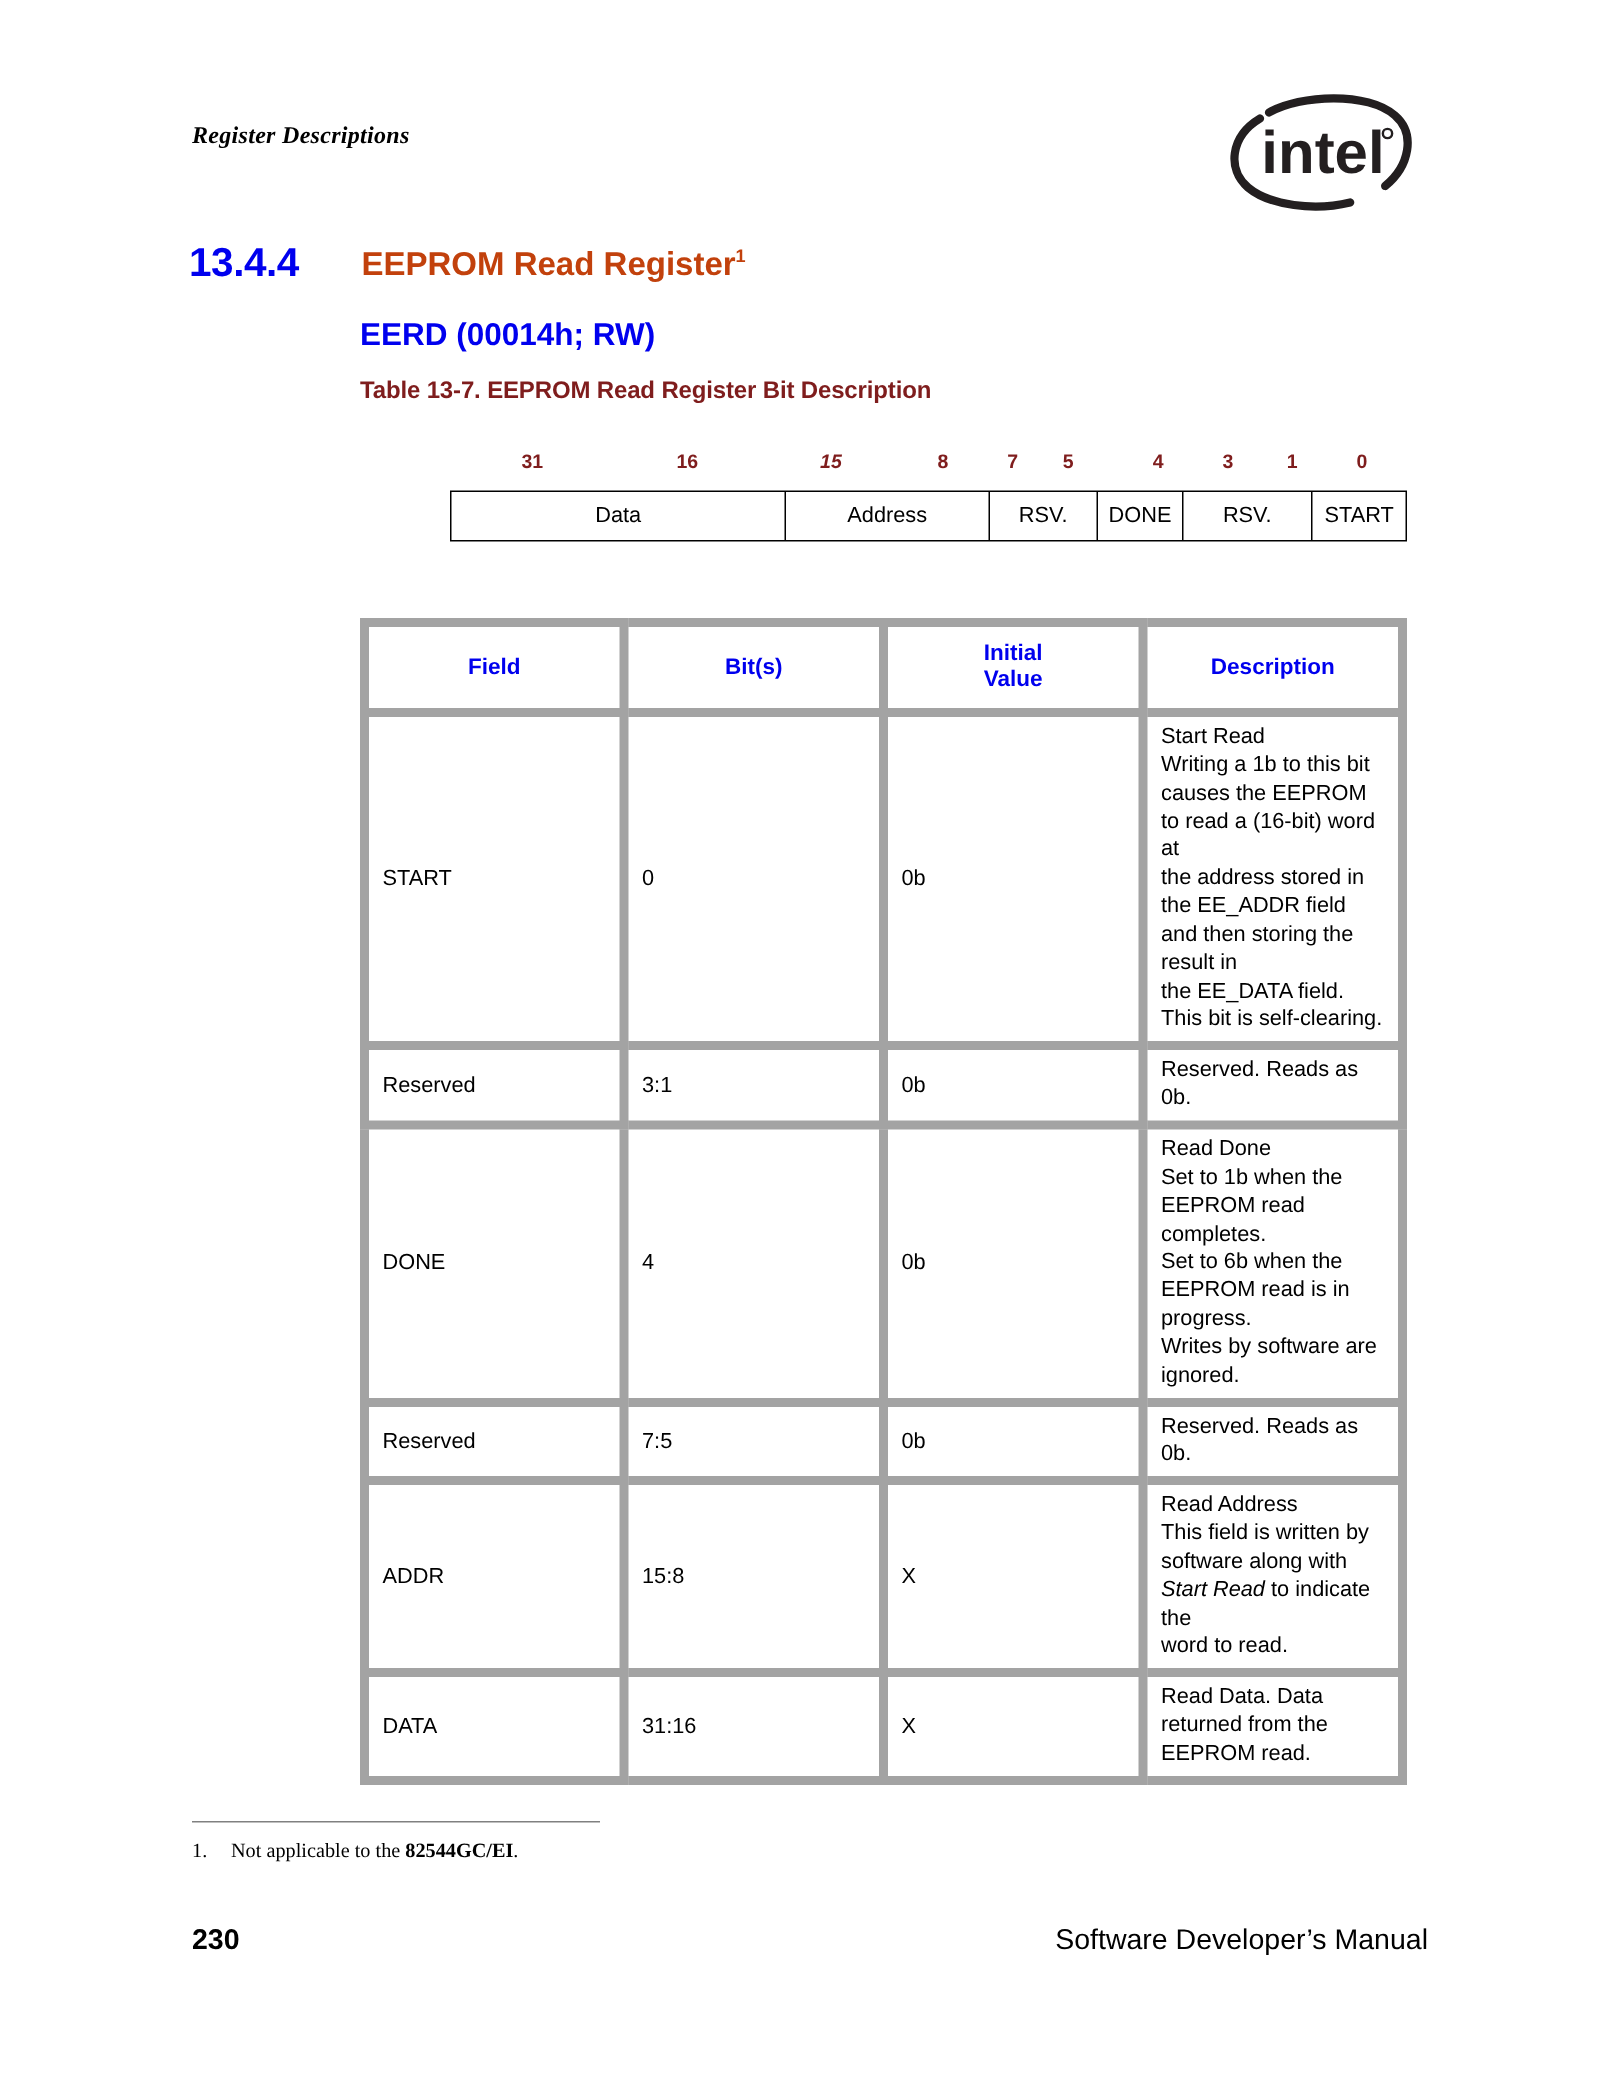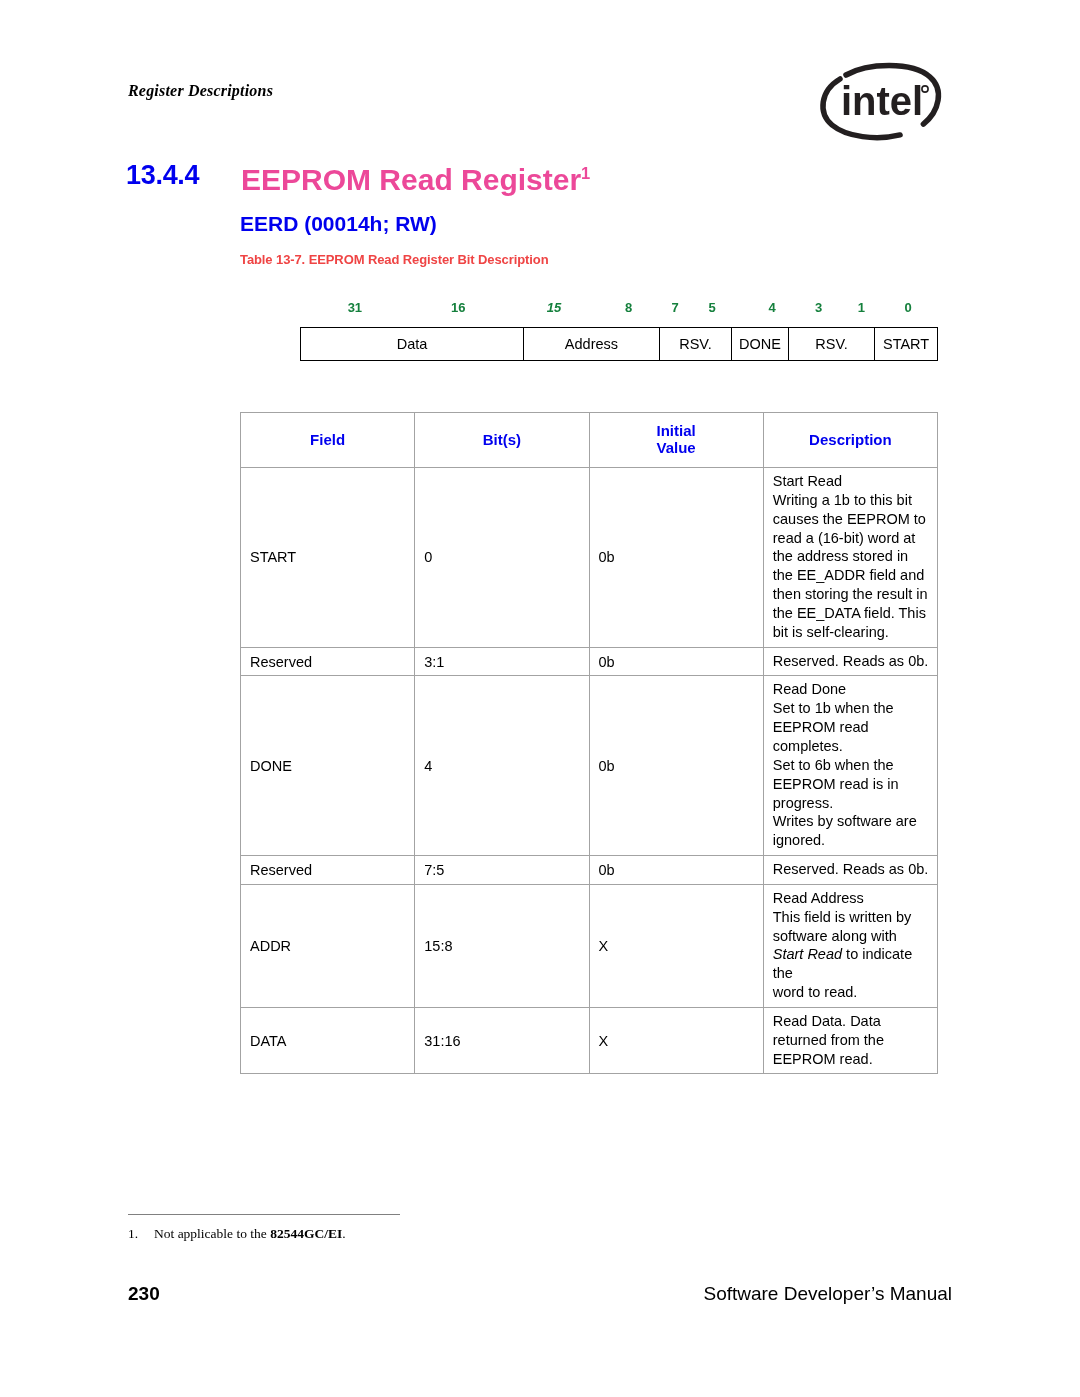"EEPROM Read Register1" #section-title { color: #ec4899 -> #c2410c; font-size: 30px -> 22px }
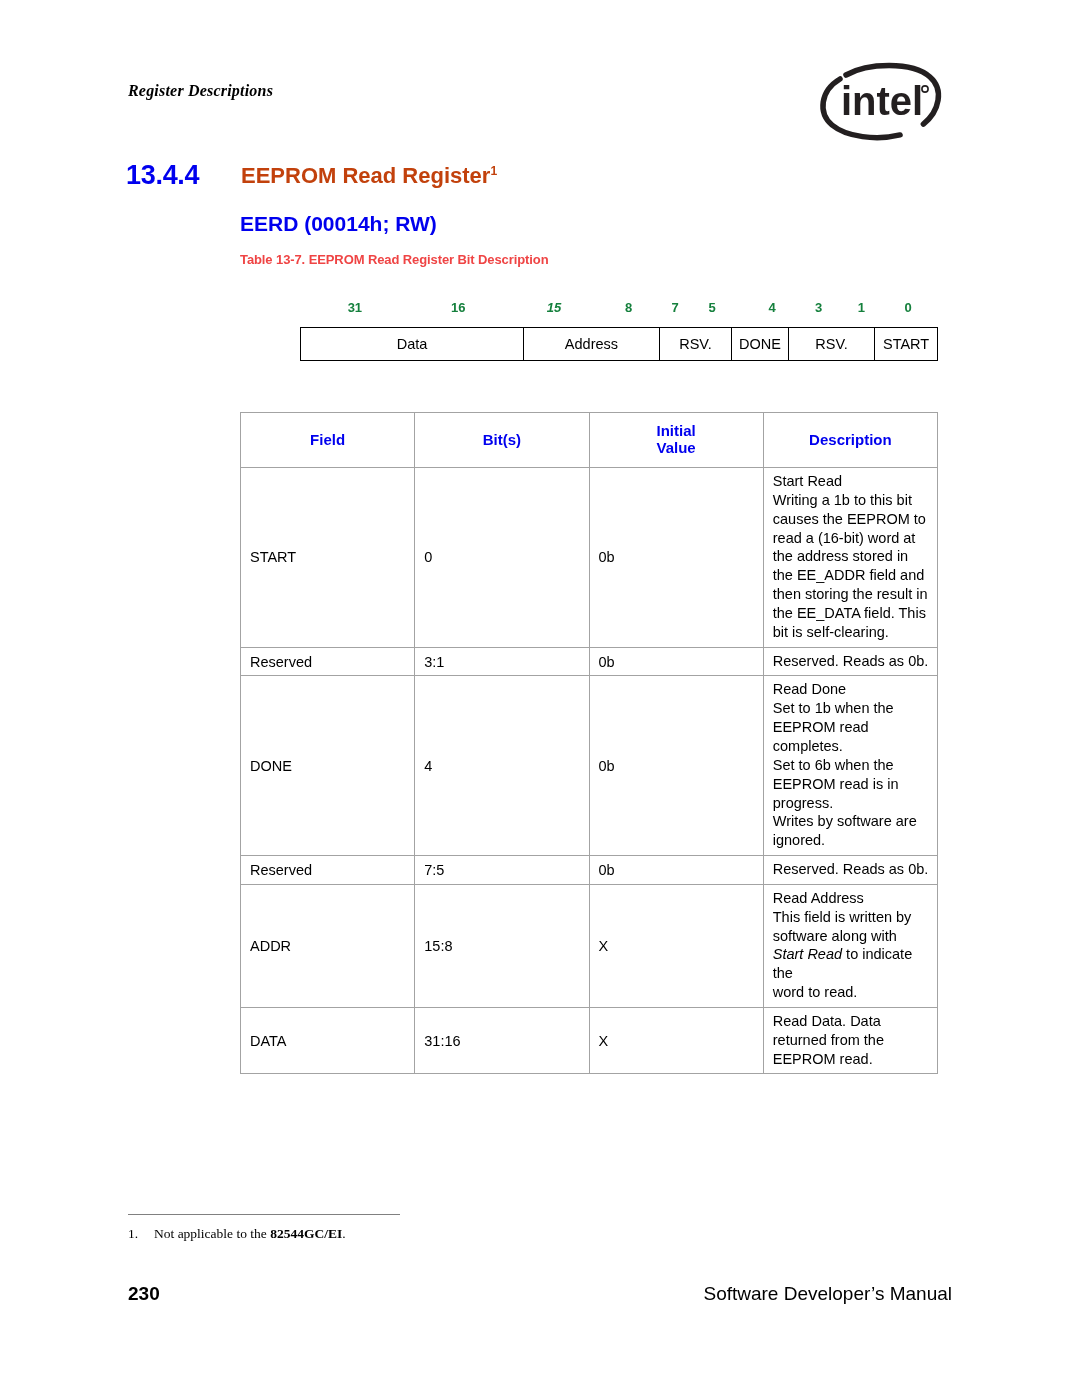"Table 13-7. EEPROM Read Register" #table-caption { color: #ef4444 -> #7f1d1d; font-size: 13px -> 16px }
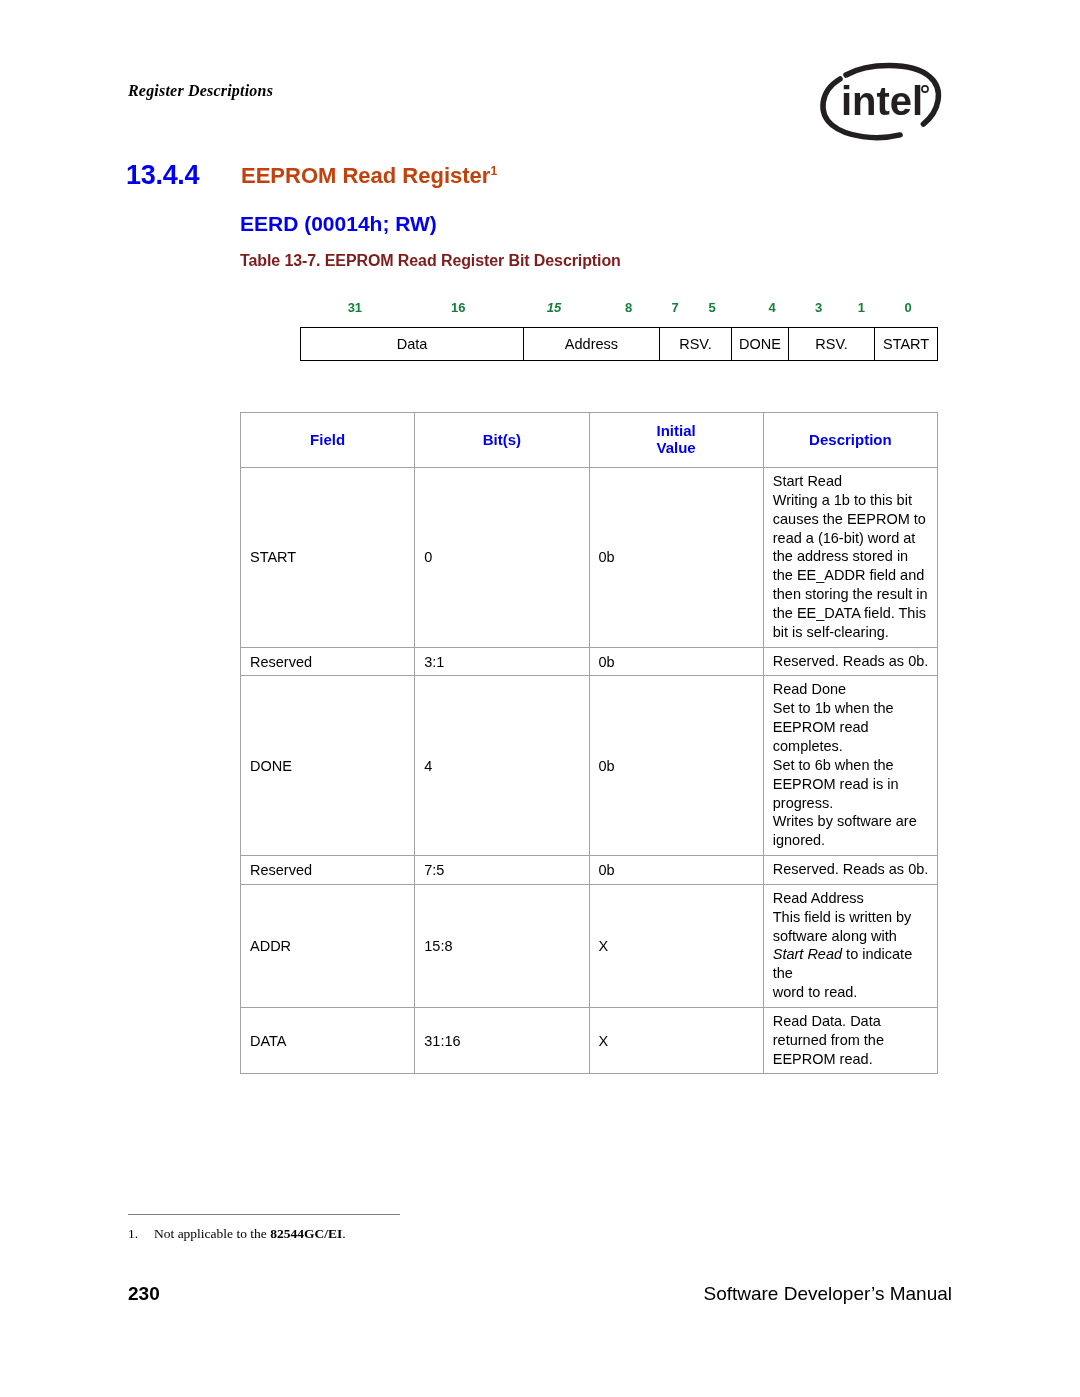"31" #bit-ruler .bit-num { color: #15803d -> #7f1d1d }
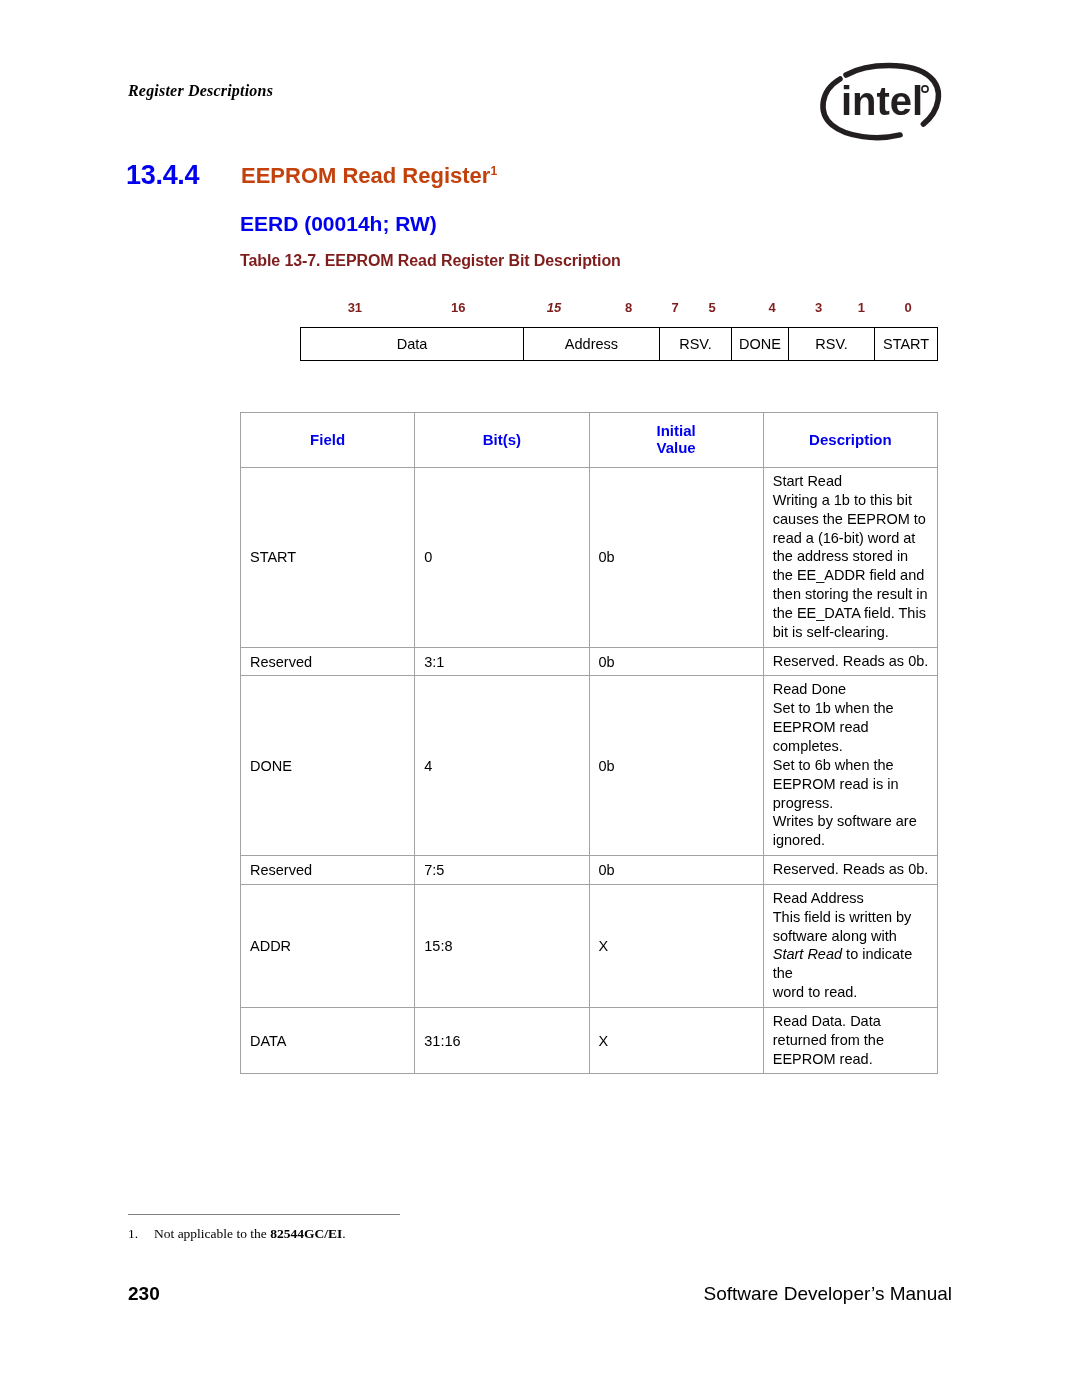"Field" #field-table th, #field-table td { border: 1px solid #a3a3a3 -> 6px solid #a3a3a3 }
